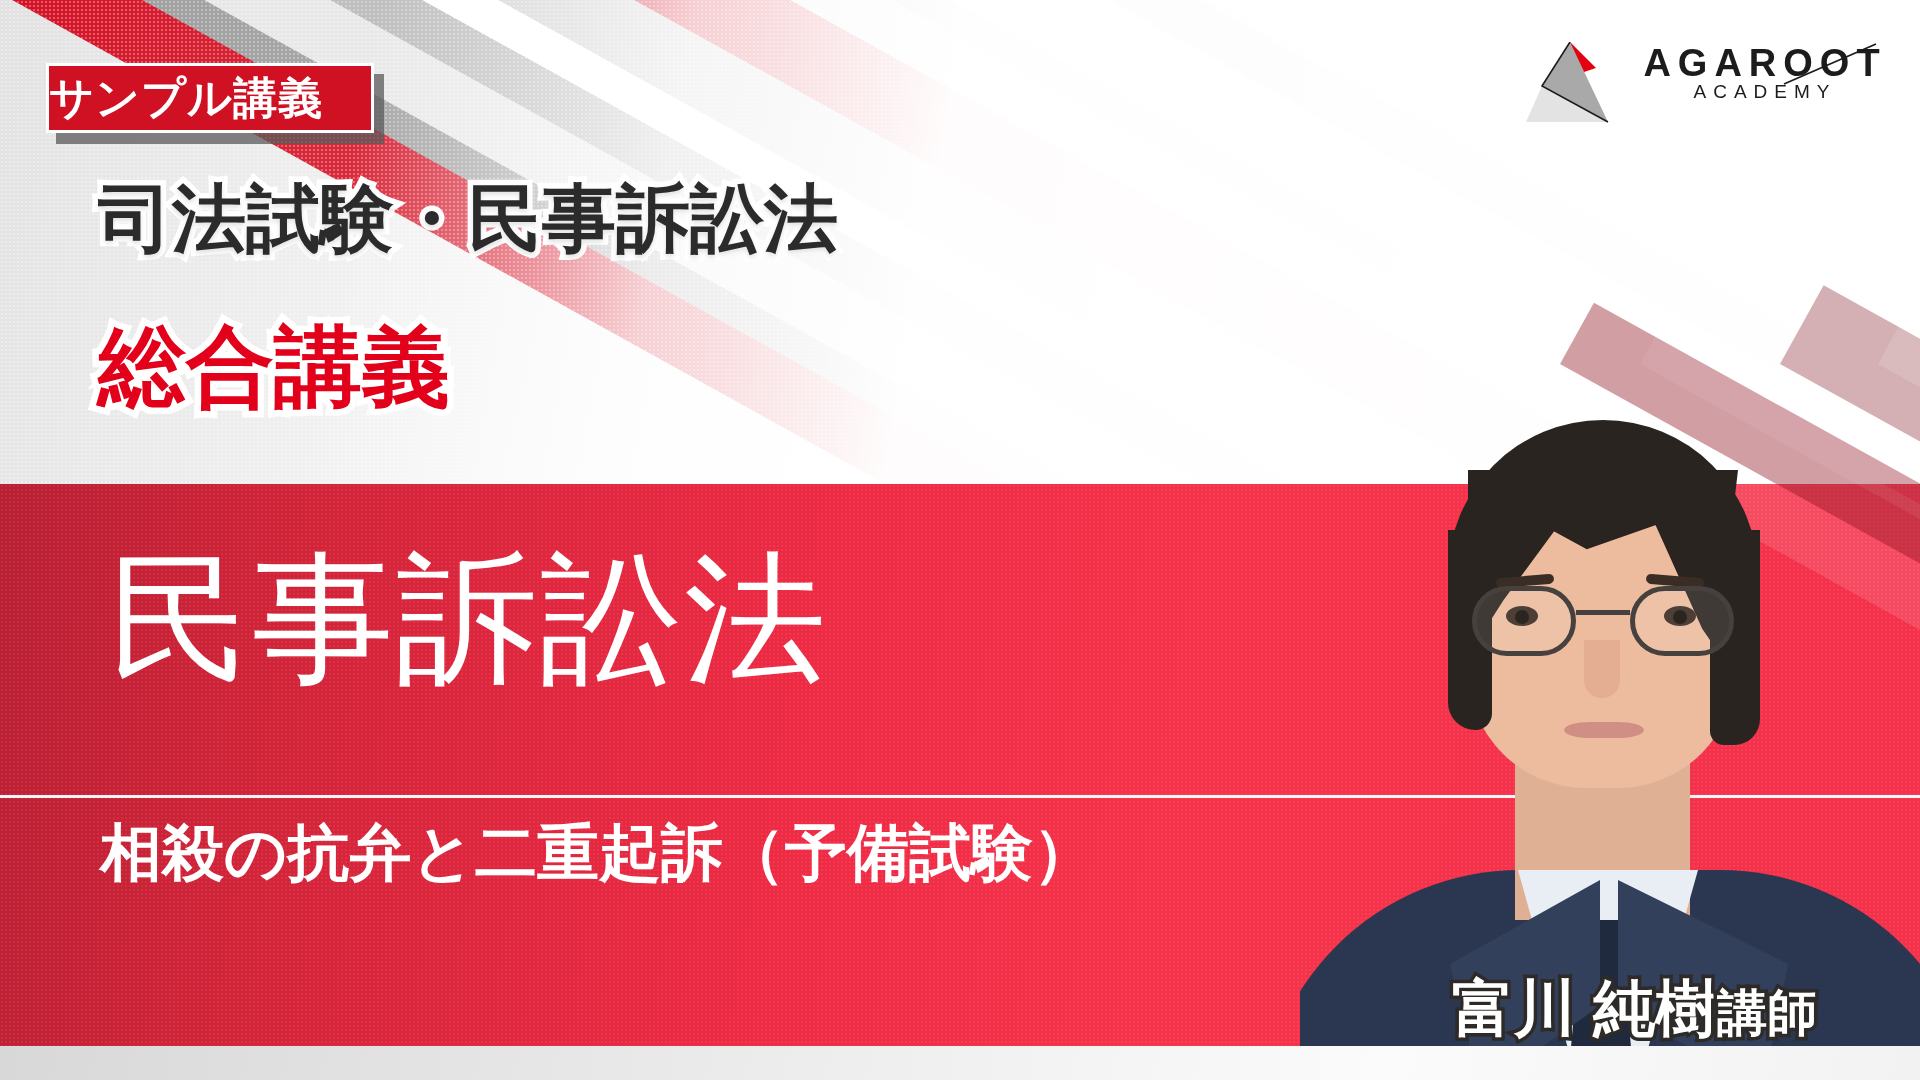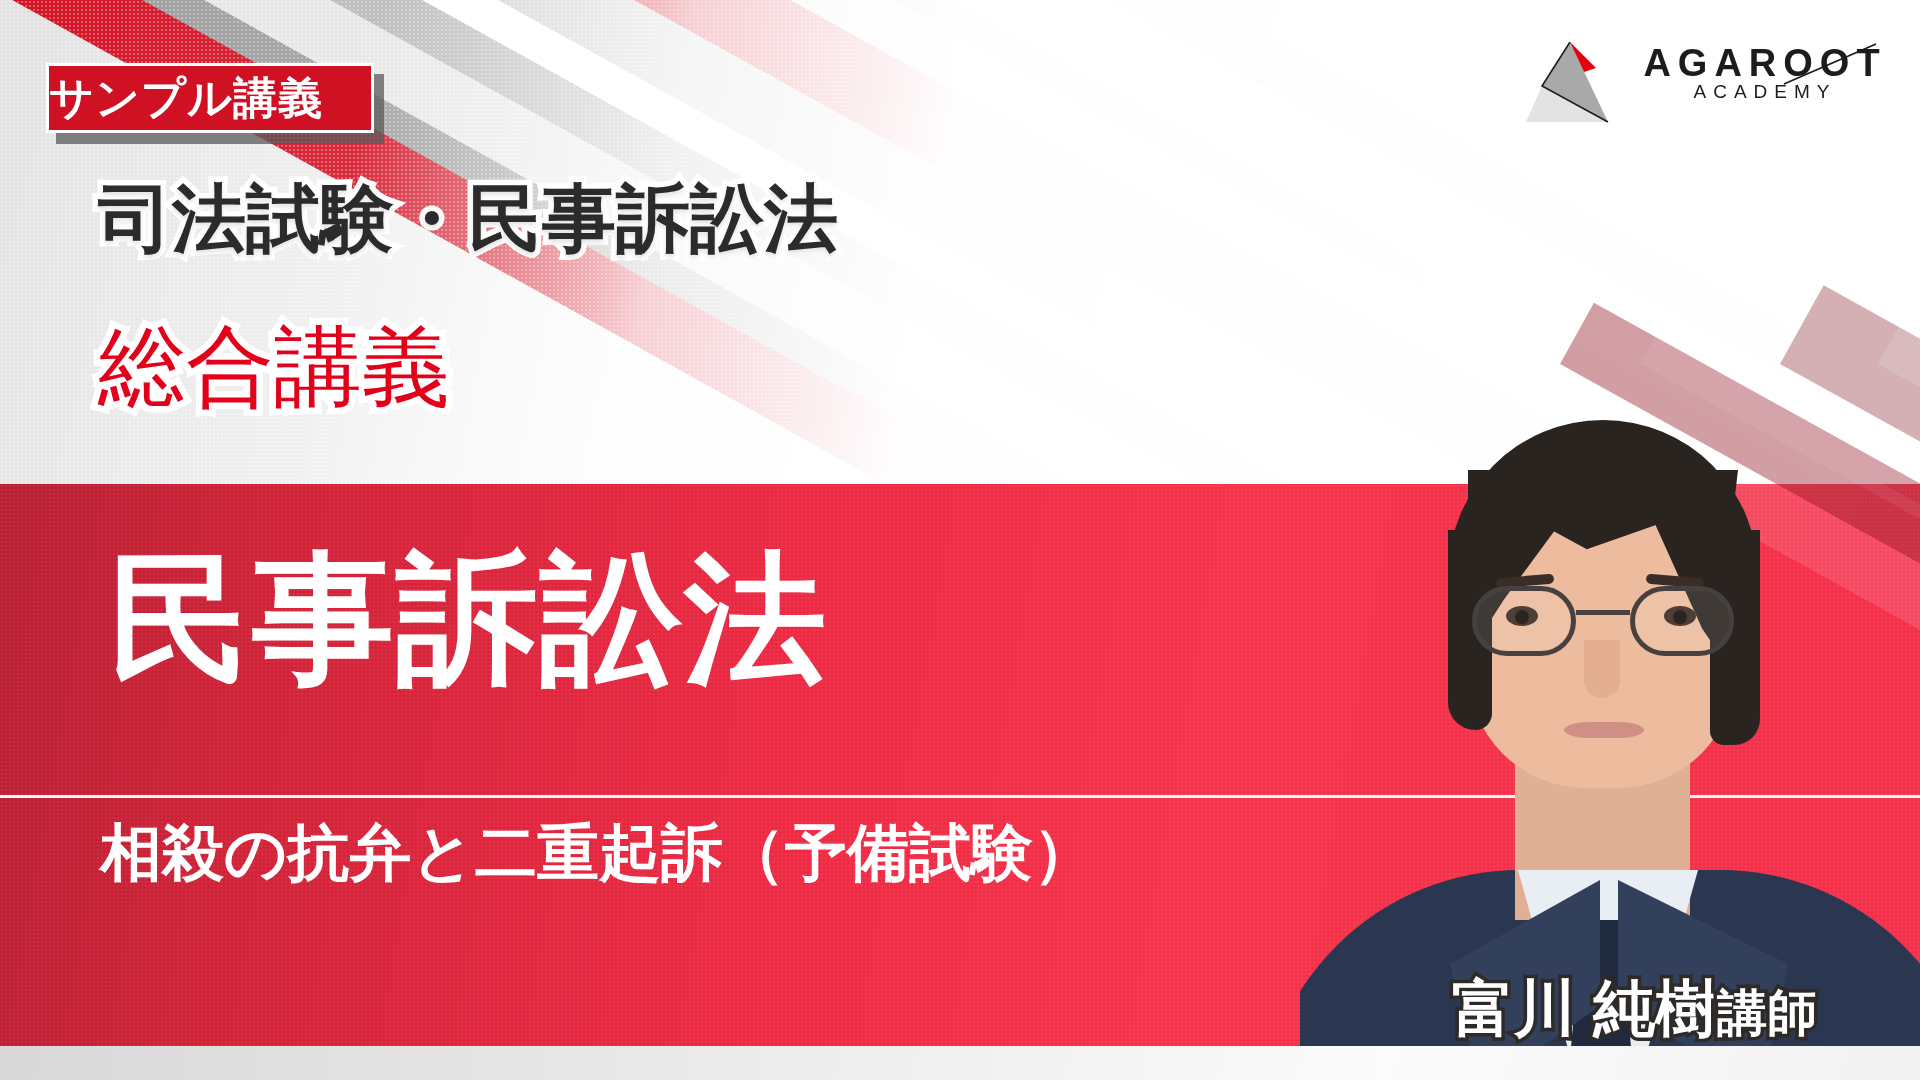"総合講義" .headline-2 { font-weight: 400 -> 700 }
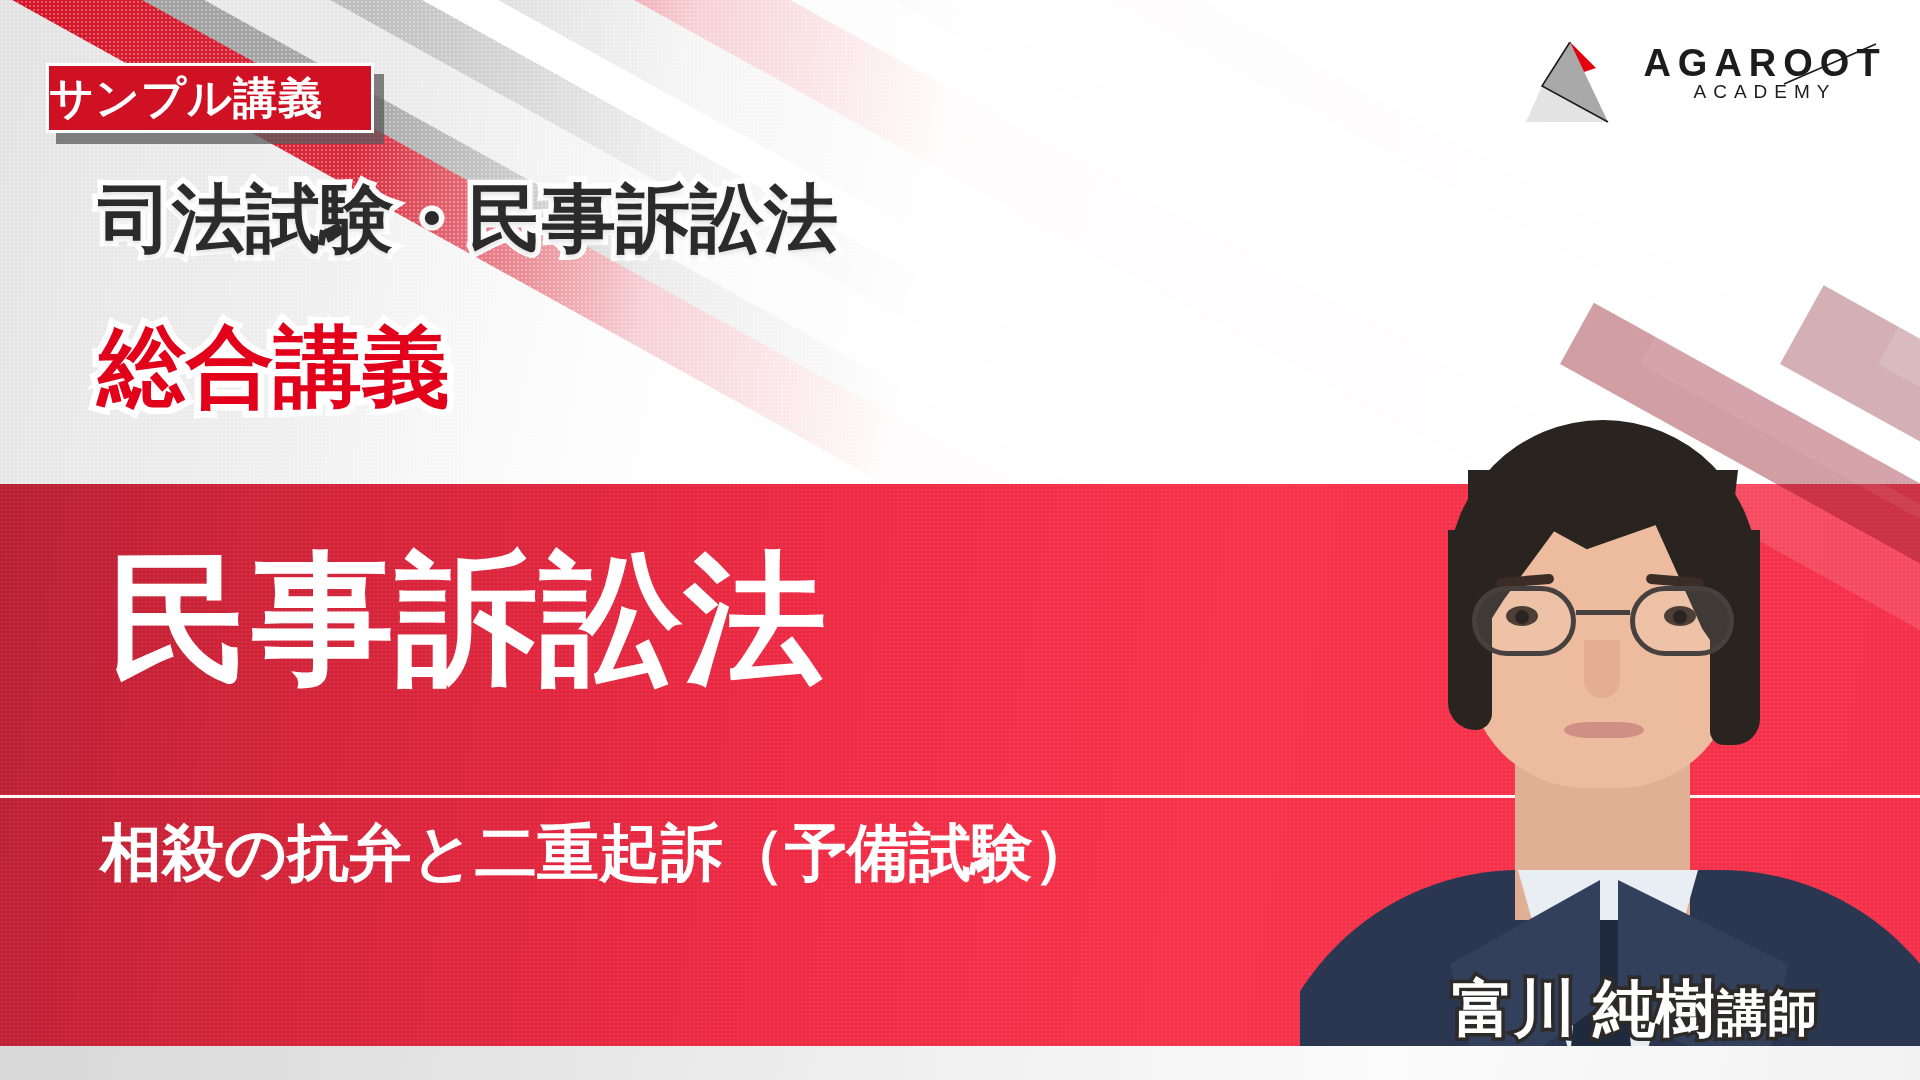"民事訴訟法" .subject-title { font-weight: 700 -> 400 }
